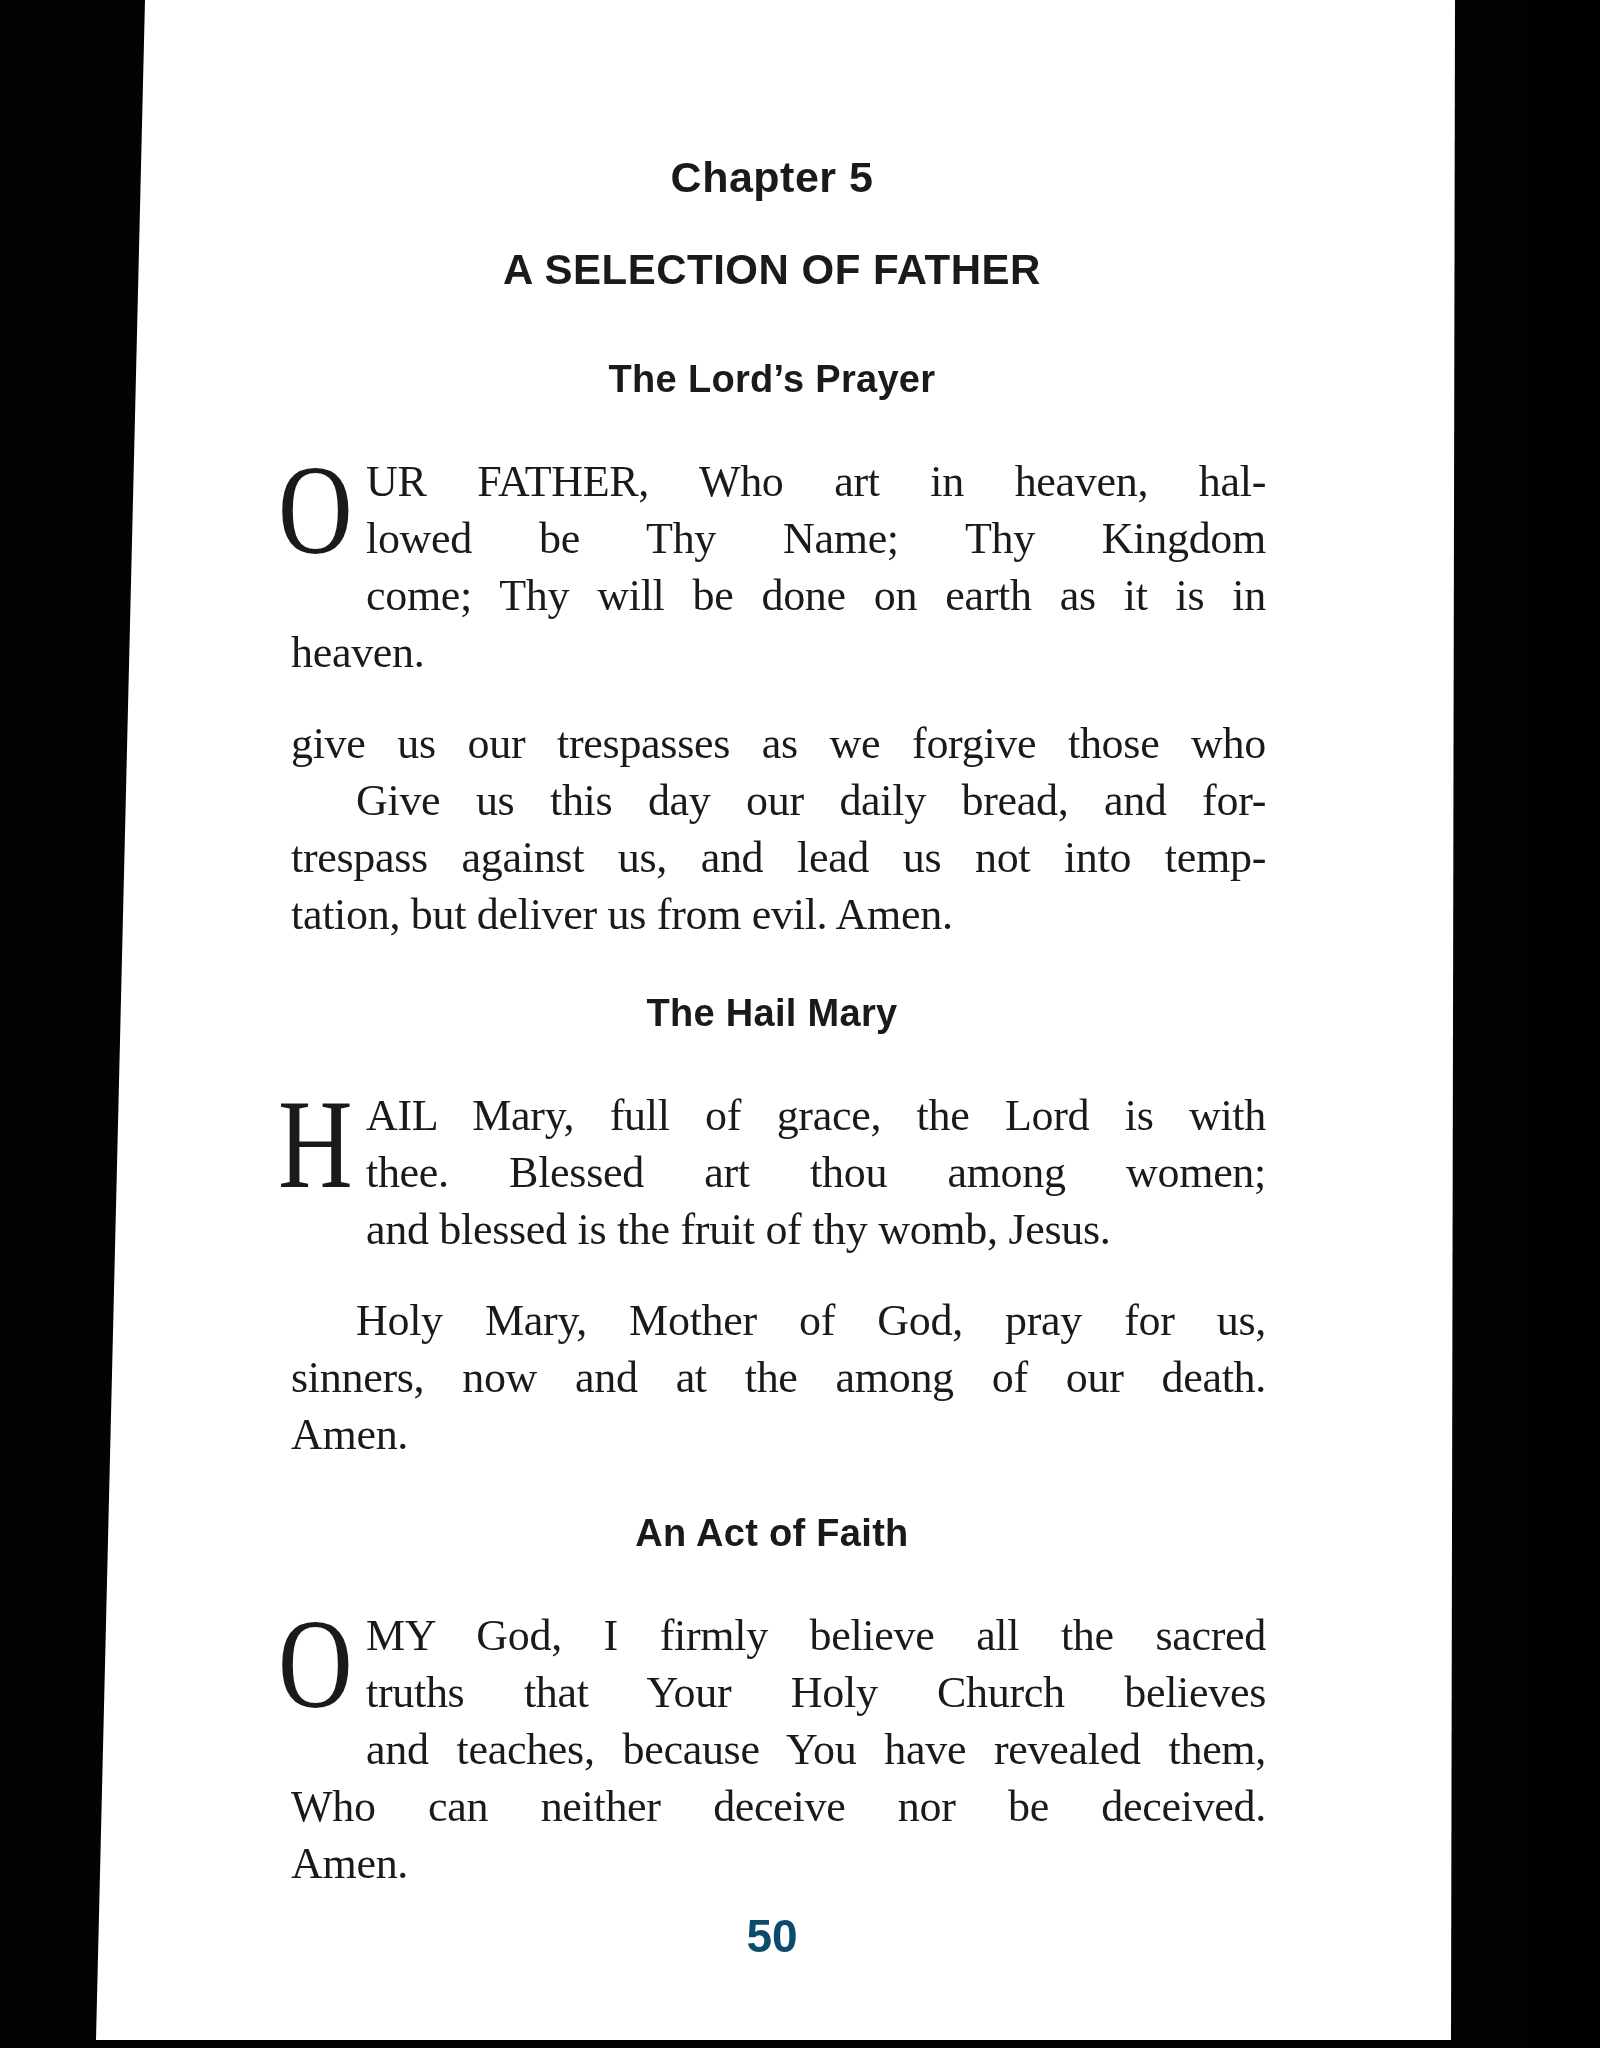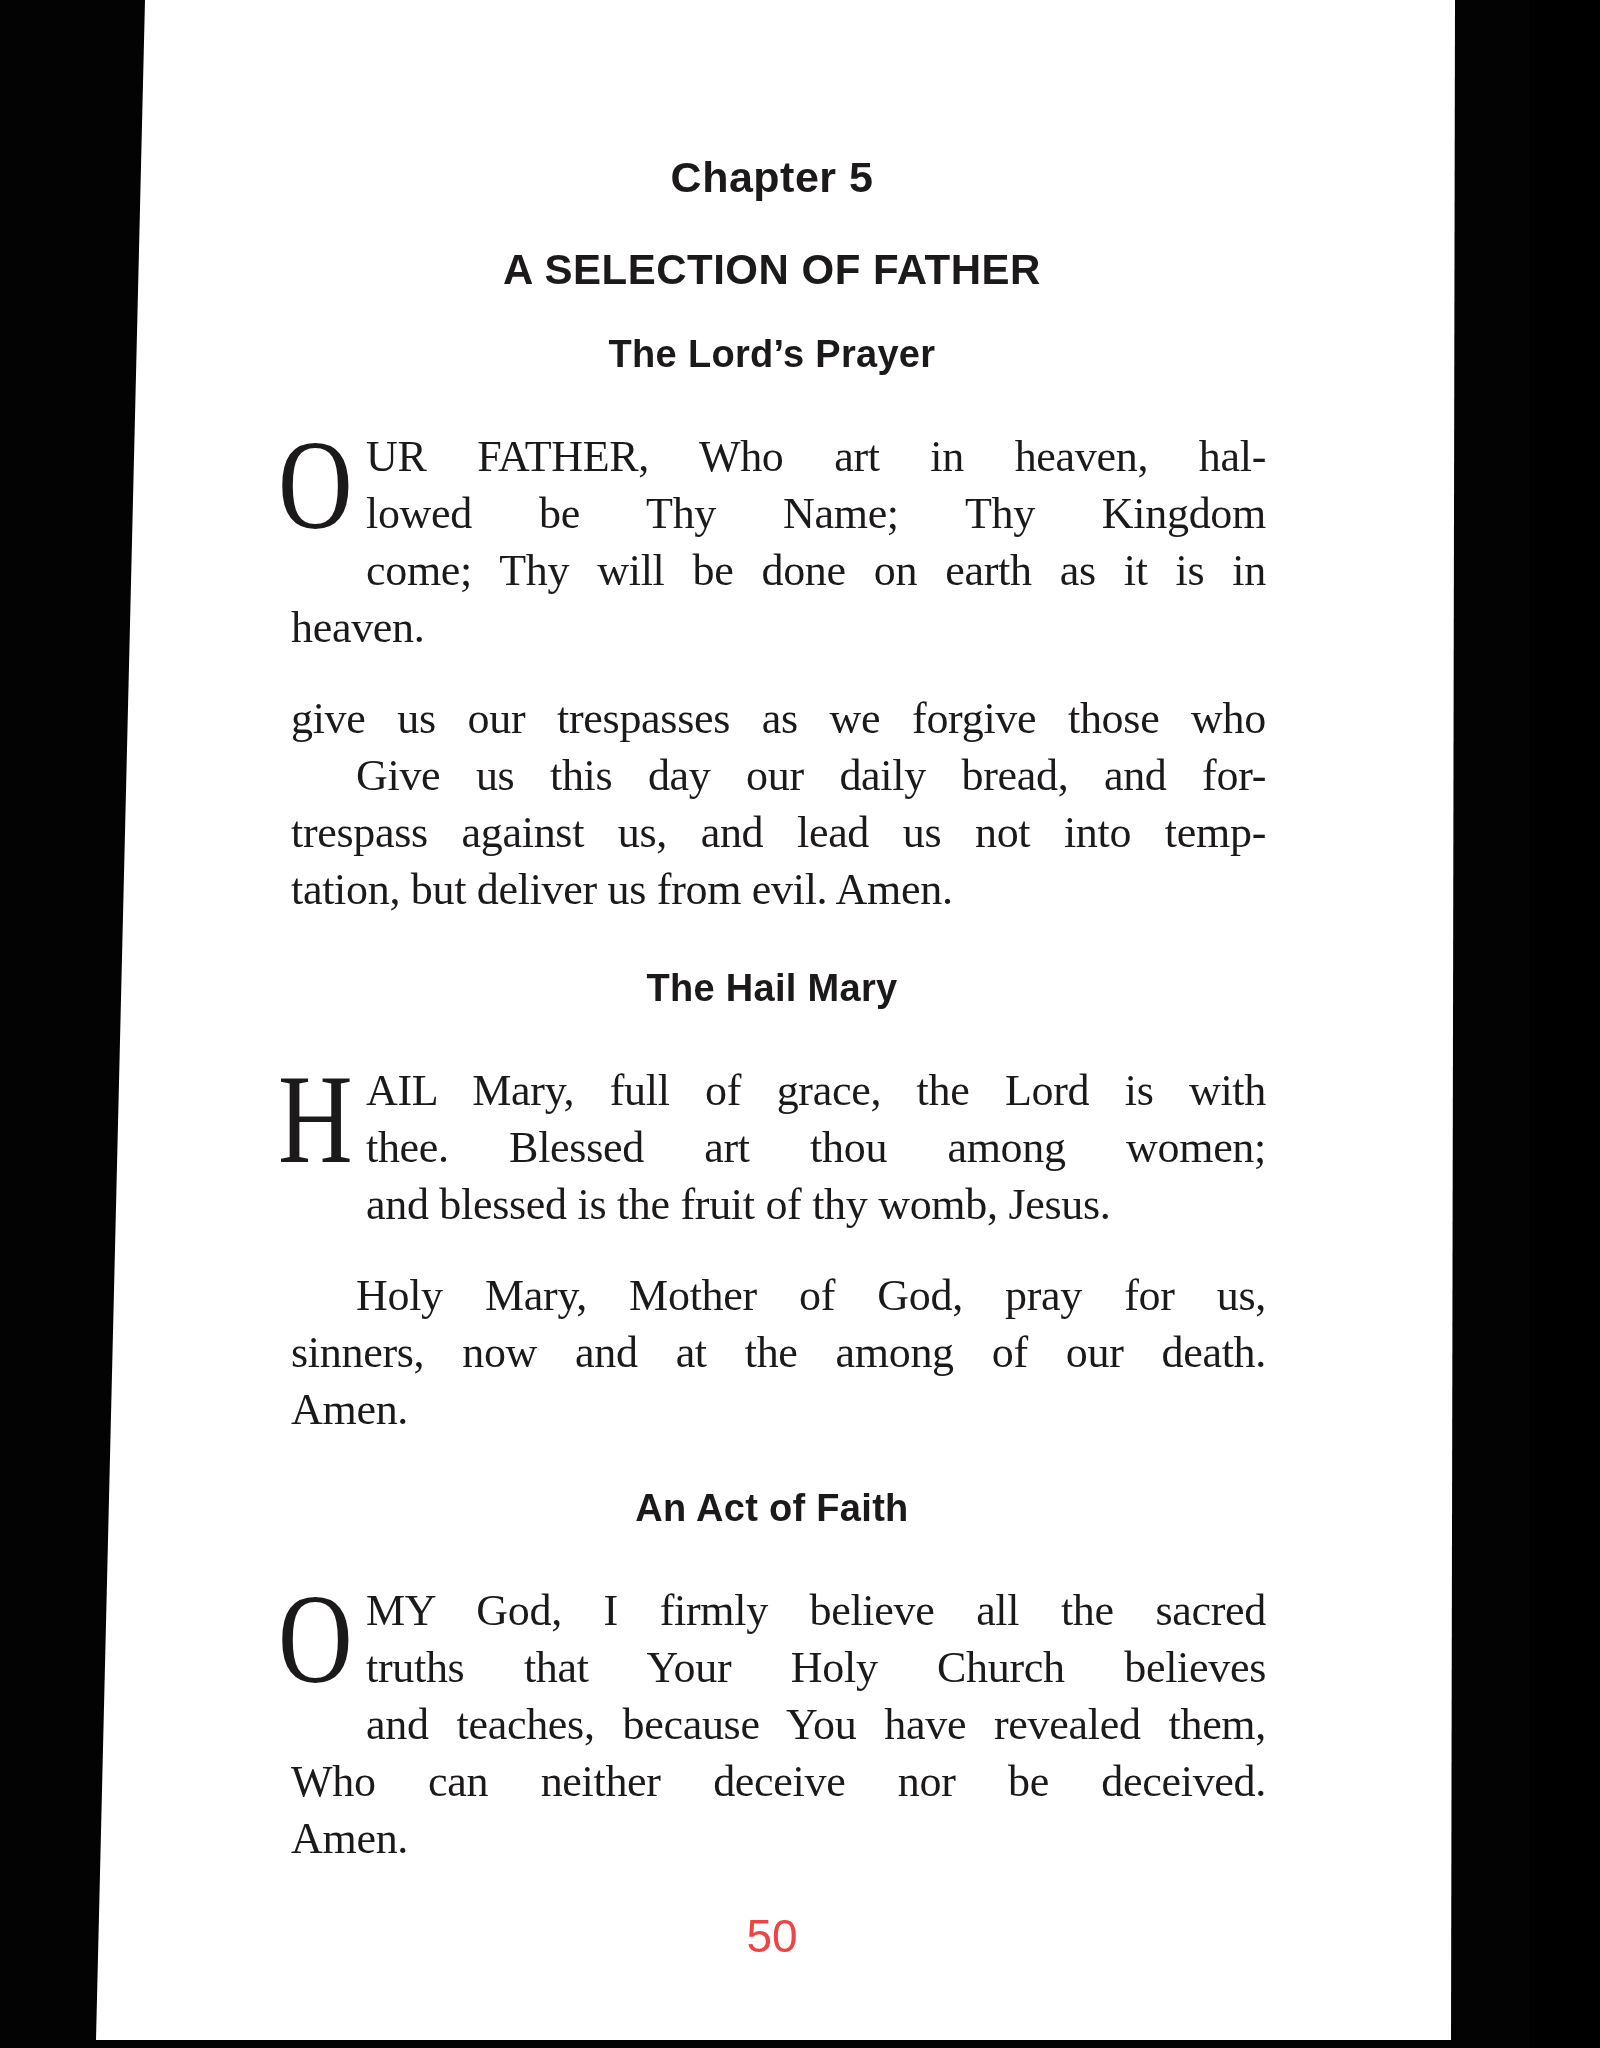"The Lord’s Prayer" h2.section-heading.first { margin-top: 30px -> 55px }
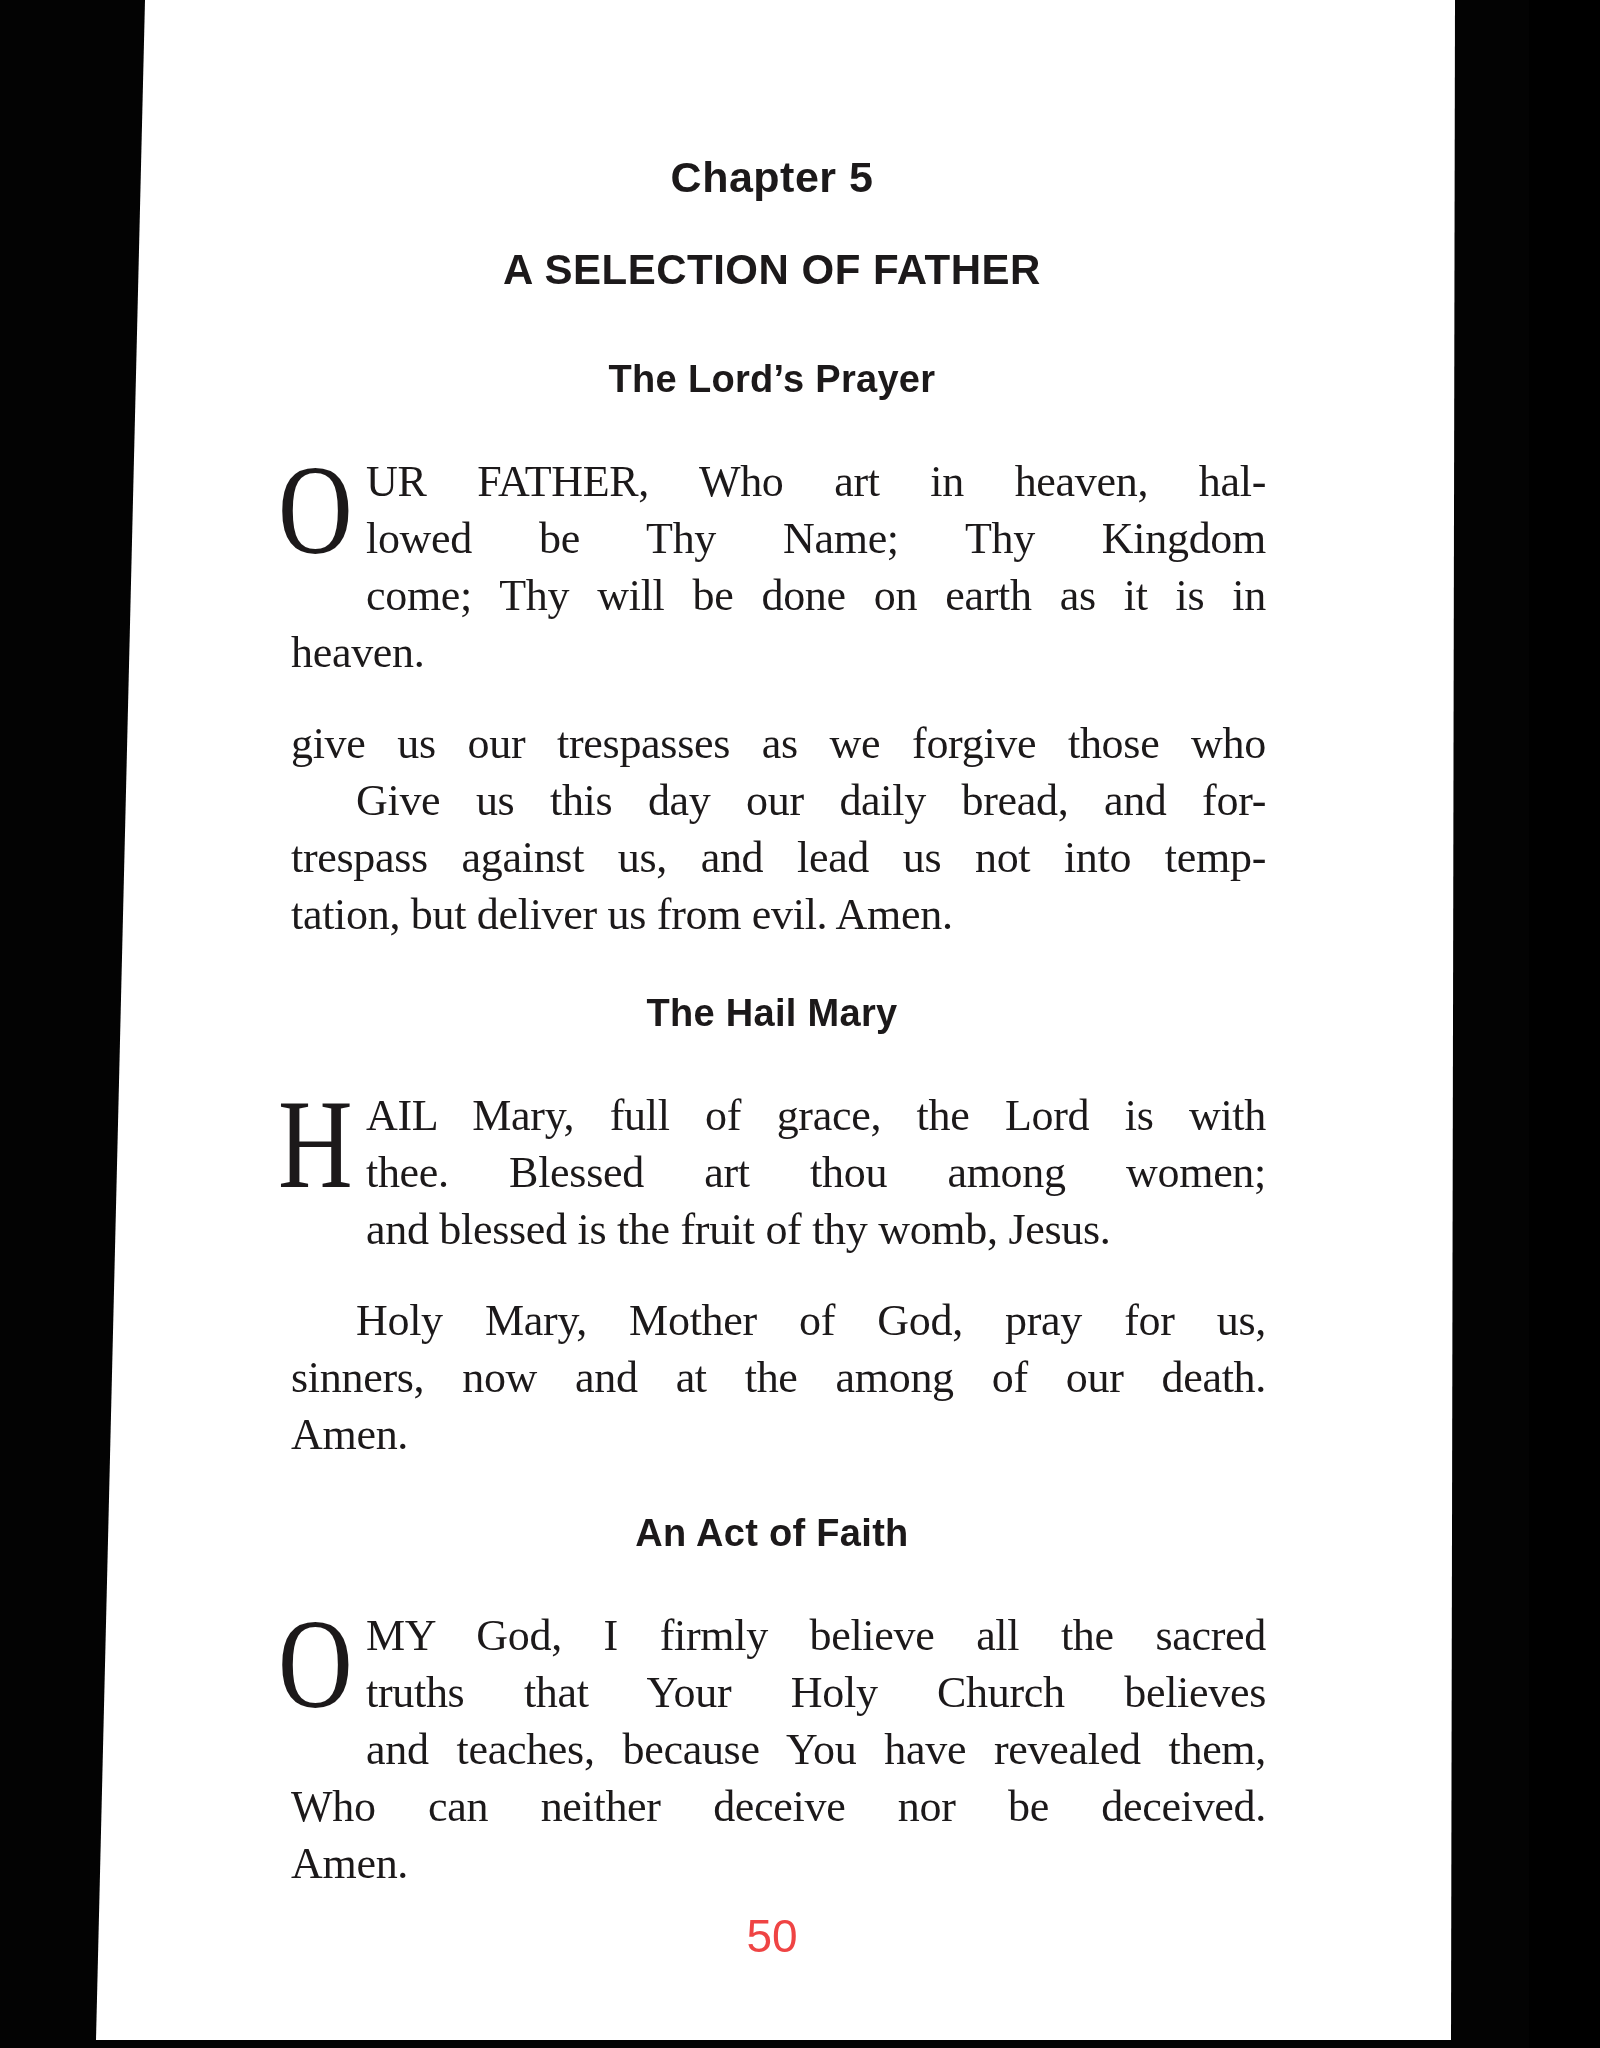"50" .page-number { color: #ef4444 -> #0c4a6e; font-weight: normal -> bold }
